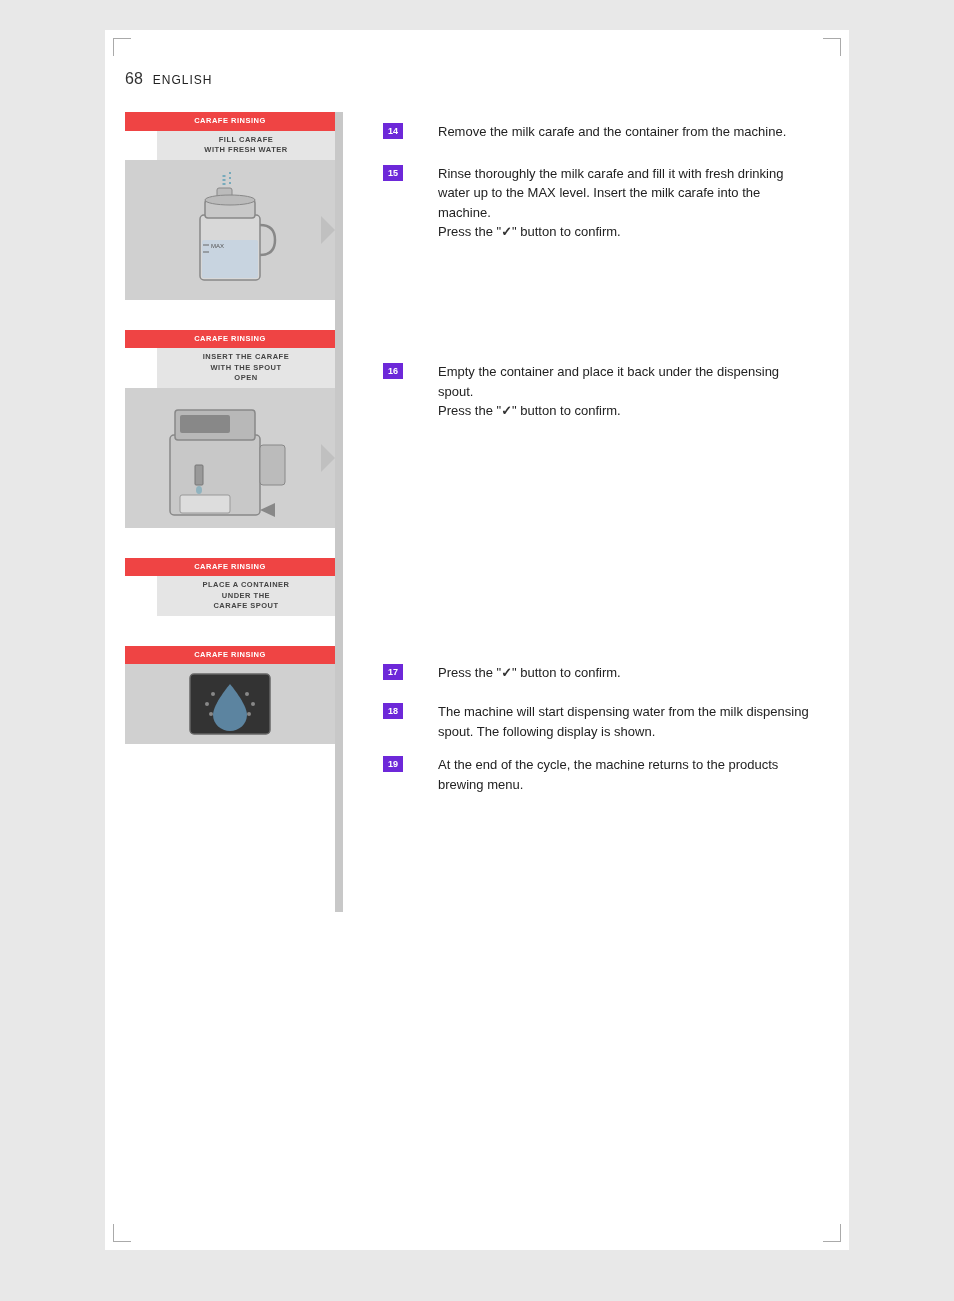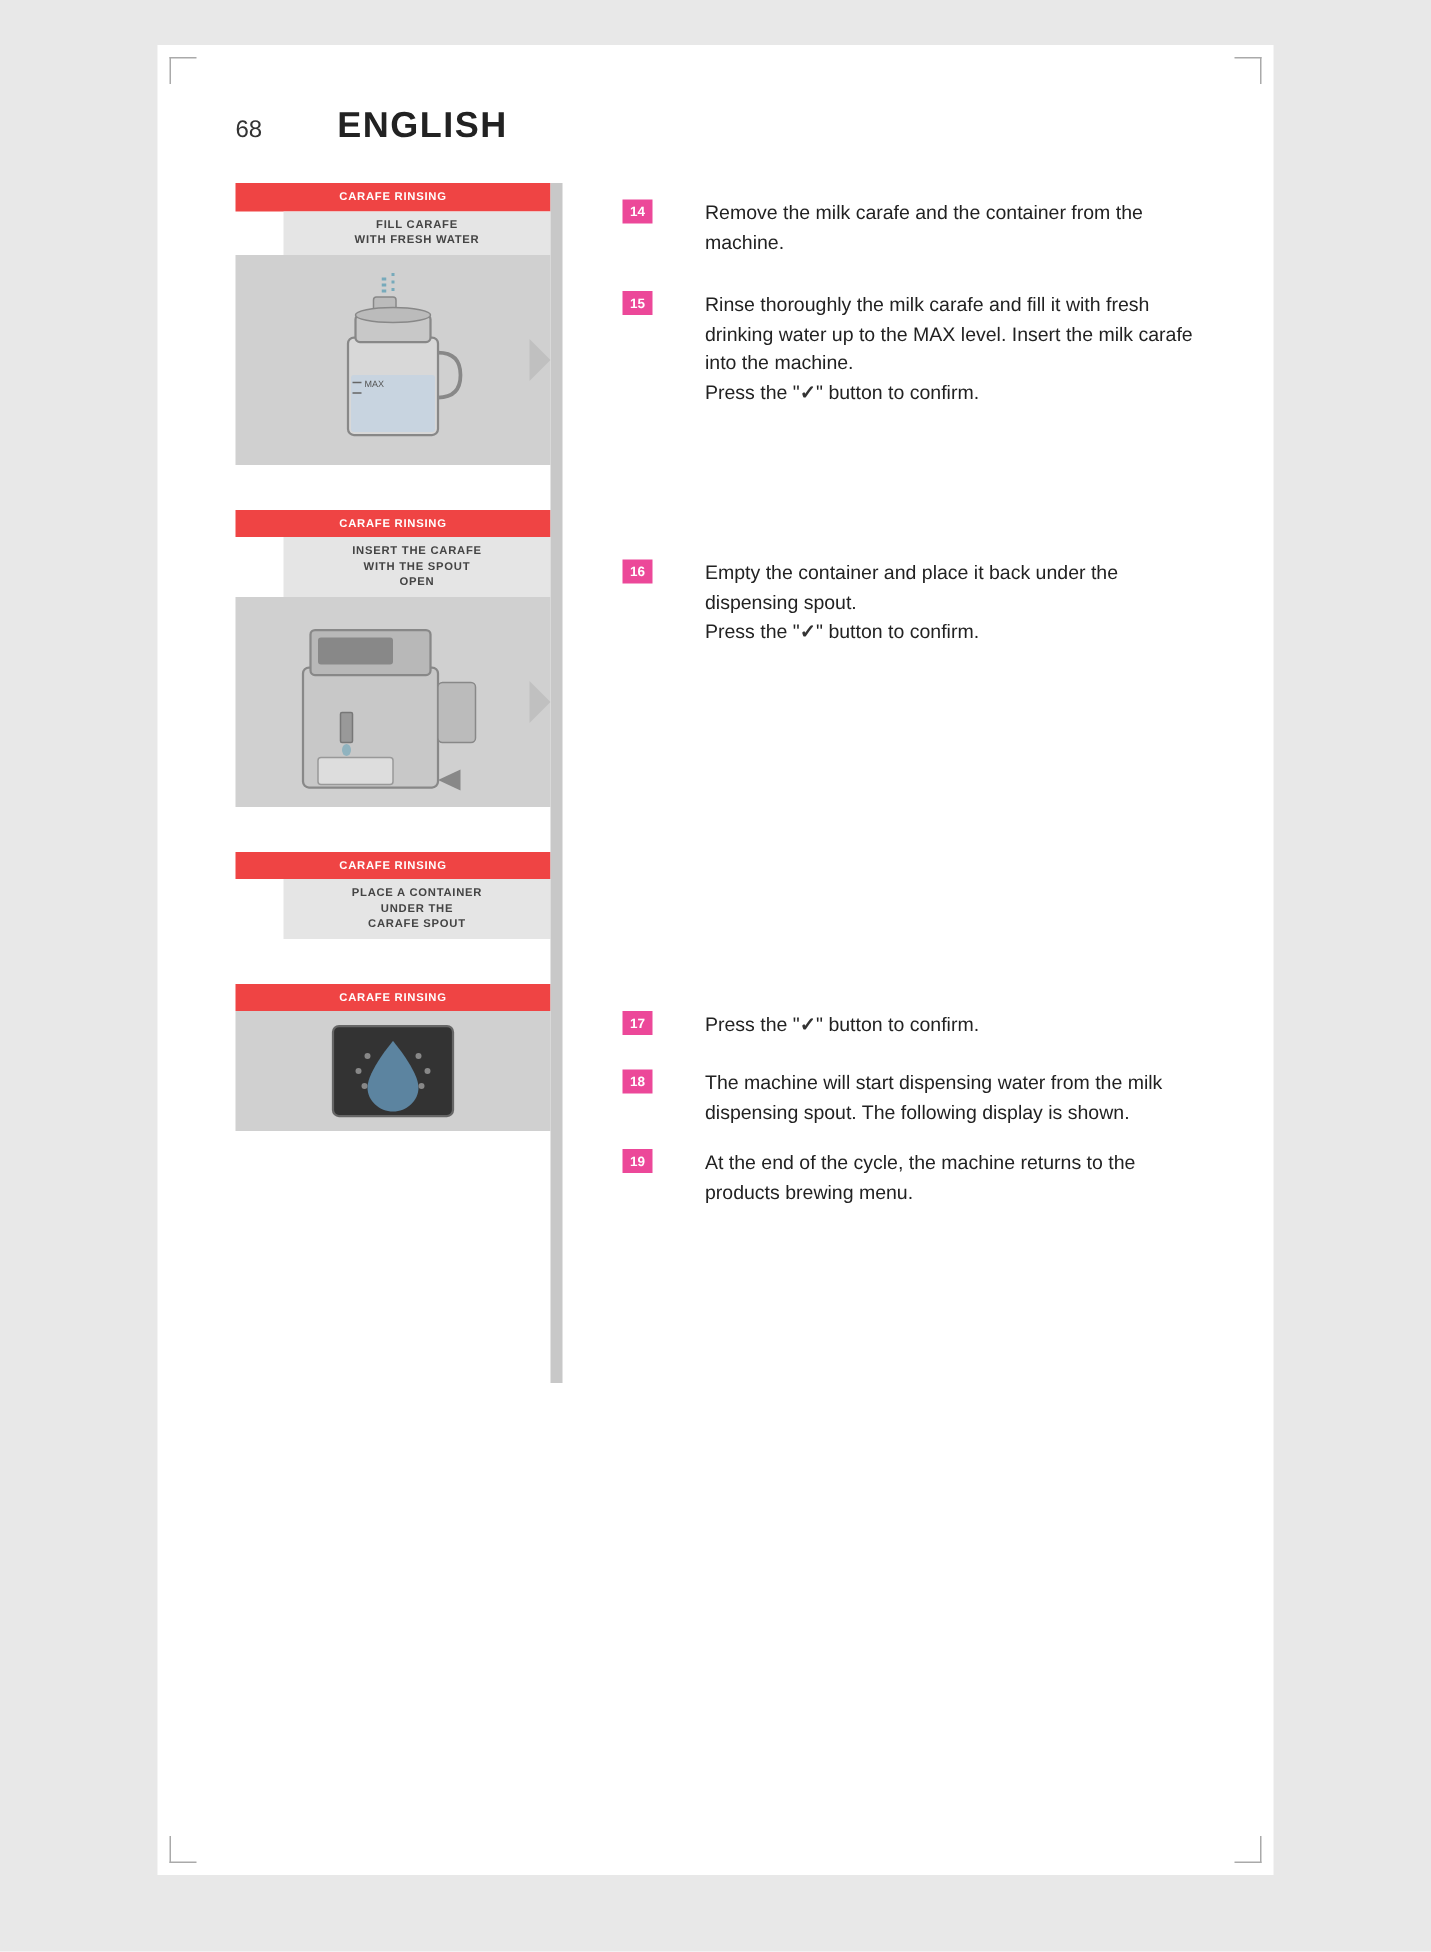"68" .page { padding: 40px 40px 40px 52px -> 40px 40px 40px 20px }
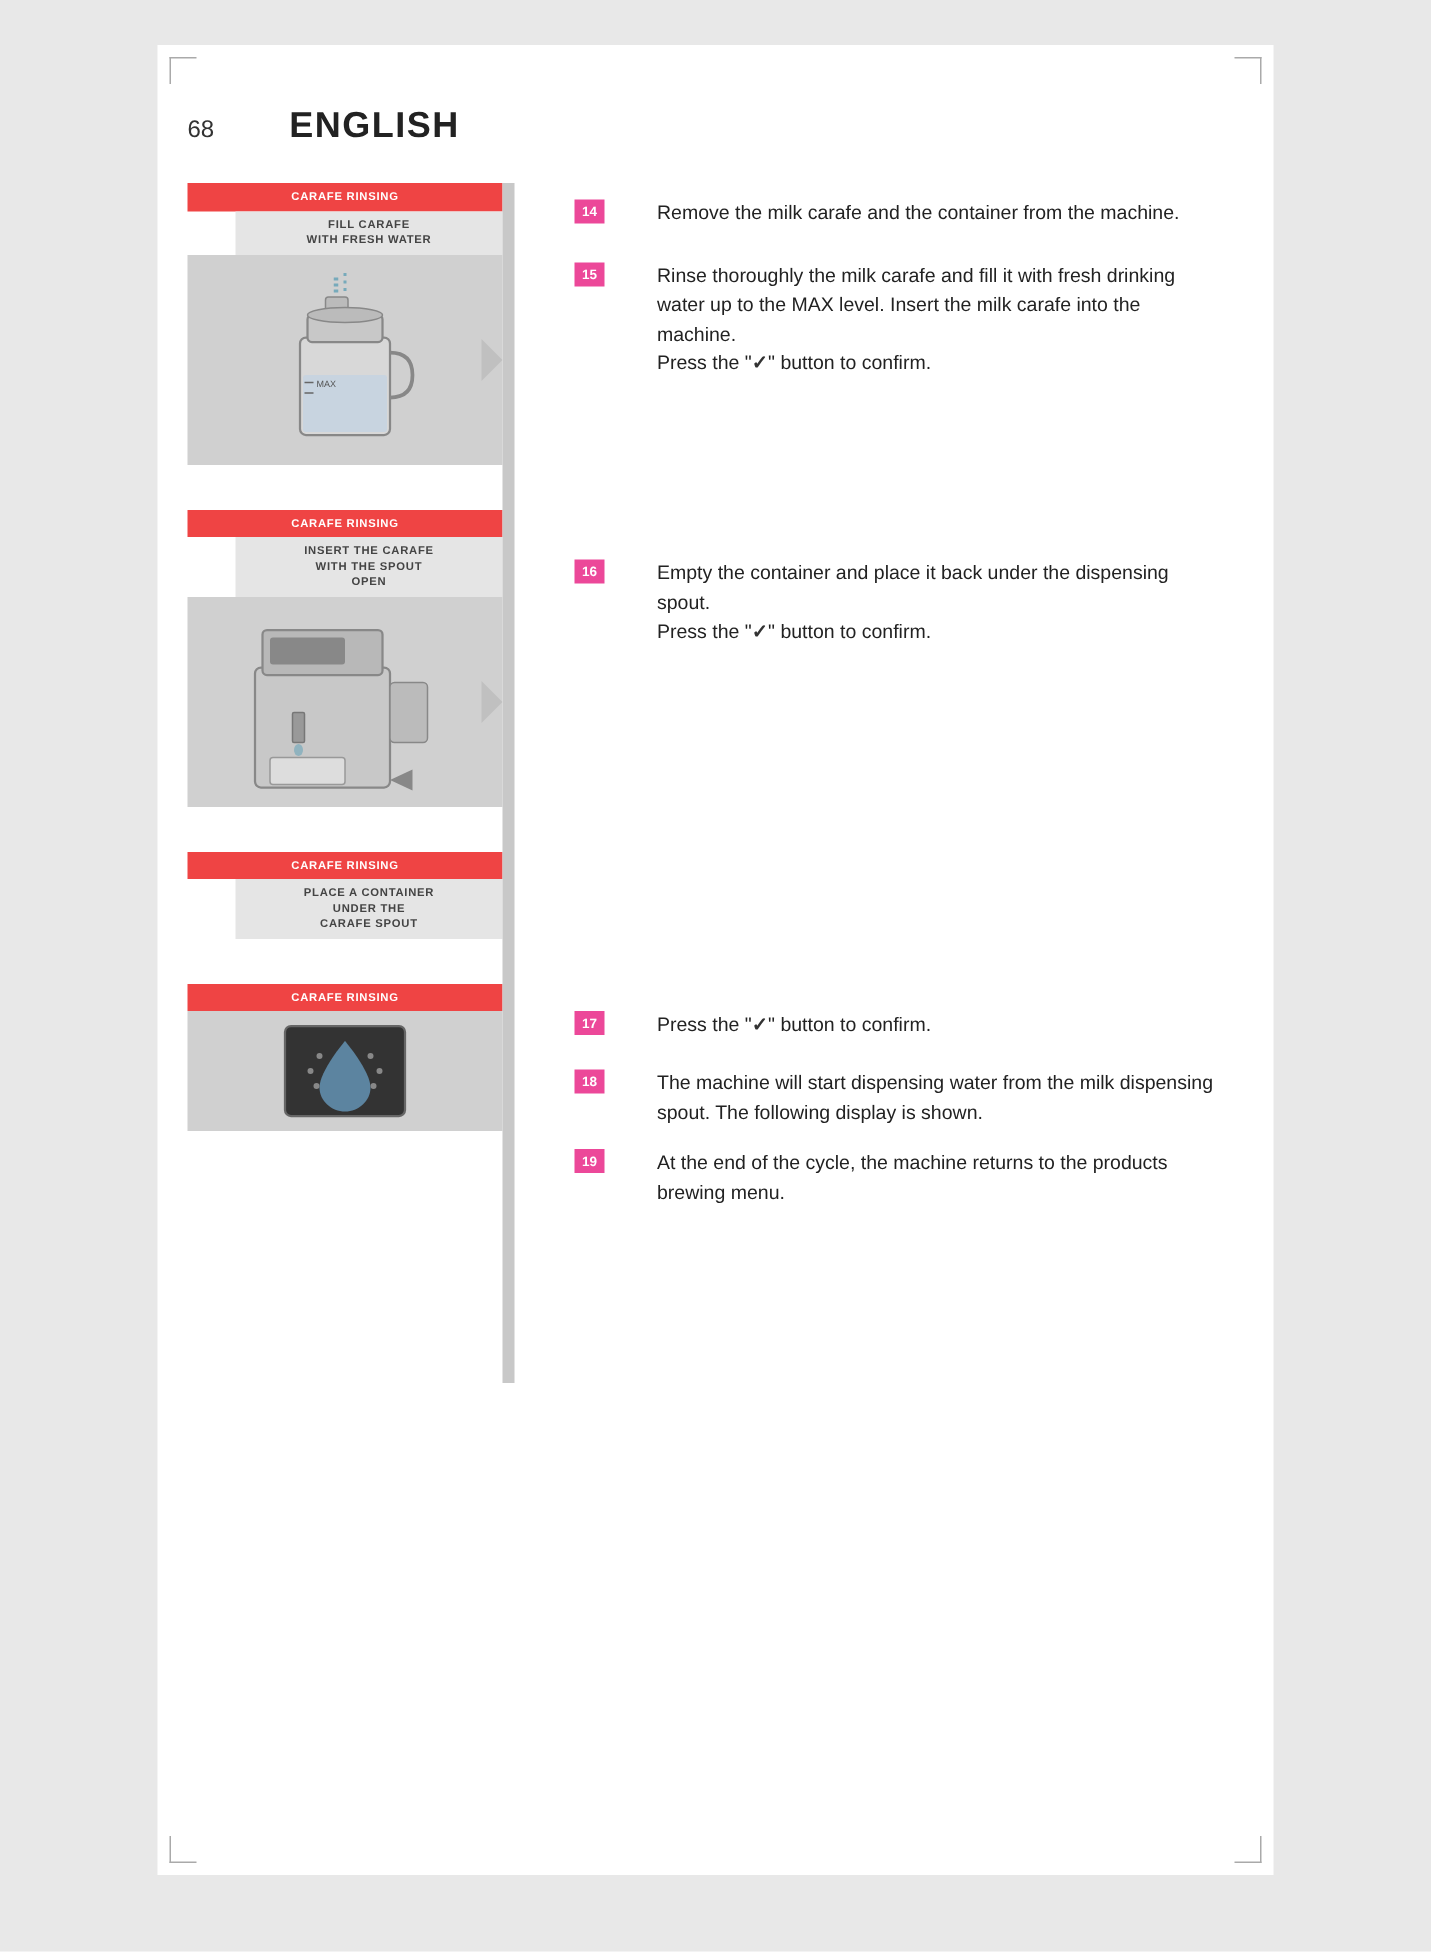"ENGLISH" .page-lang { font-size: 24px -> 12px; font-weight: bold -> normal; margin-left: 40px -> none }
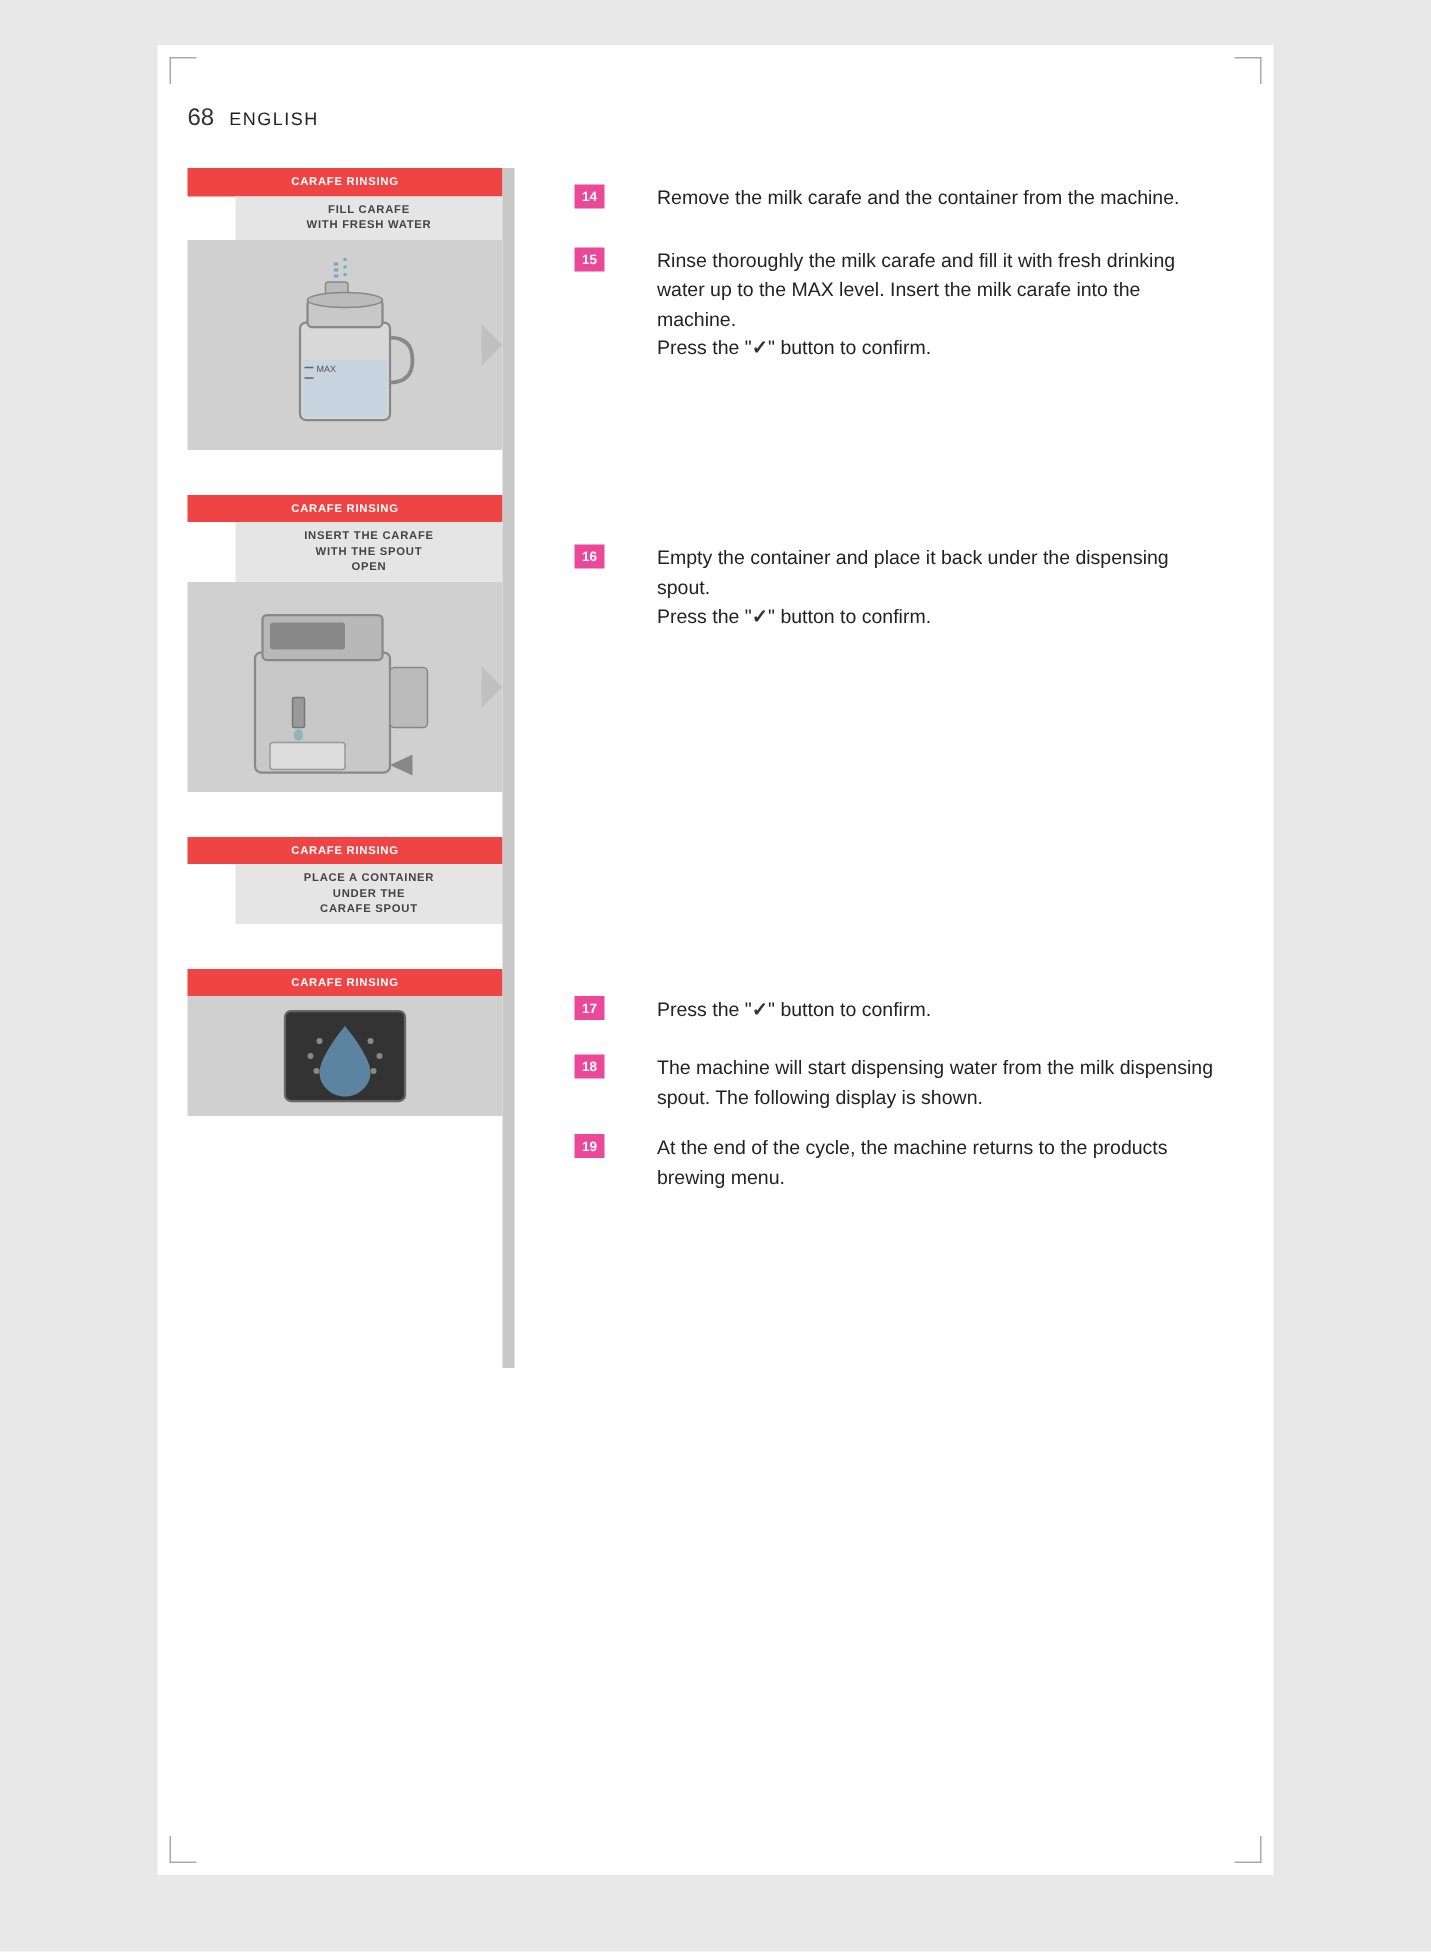"14" .step-number { background: #ec4899 -> #6d28d9 }
